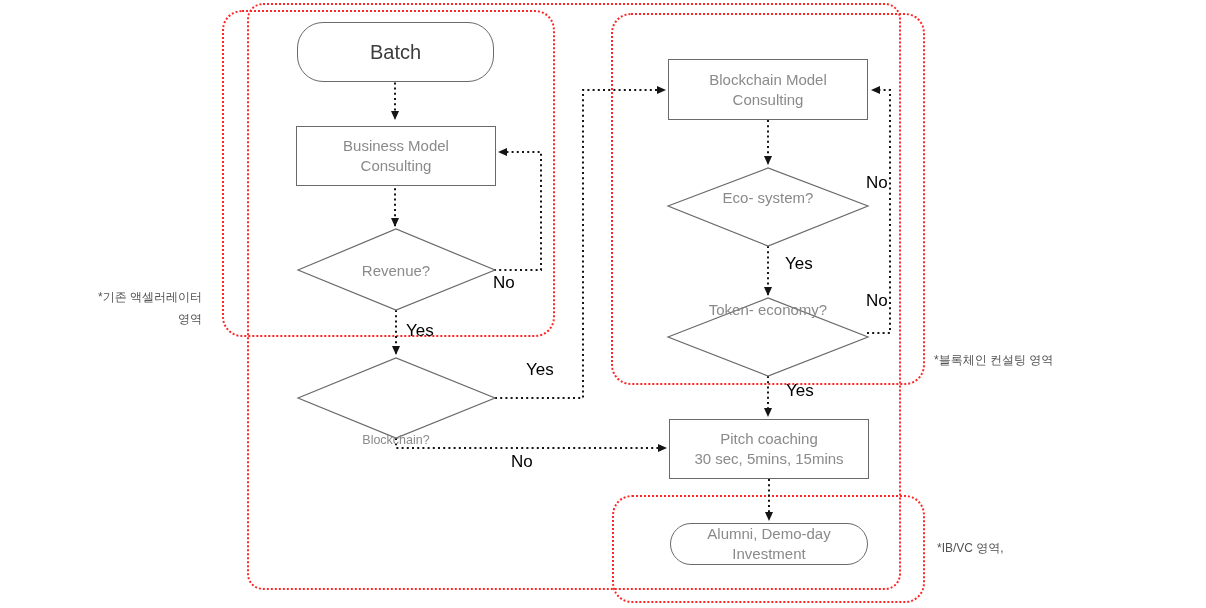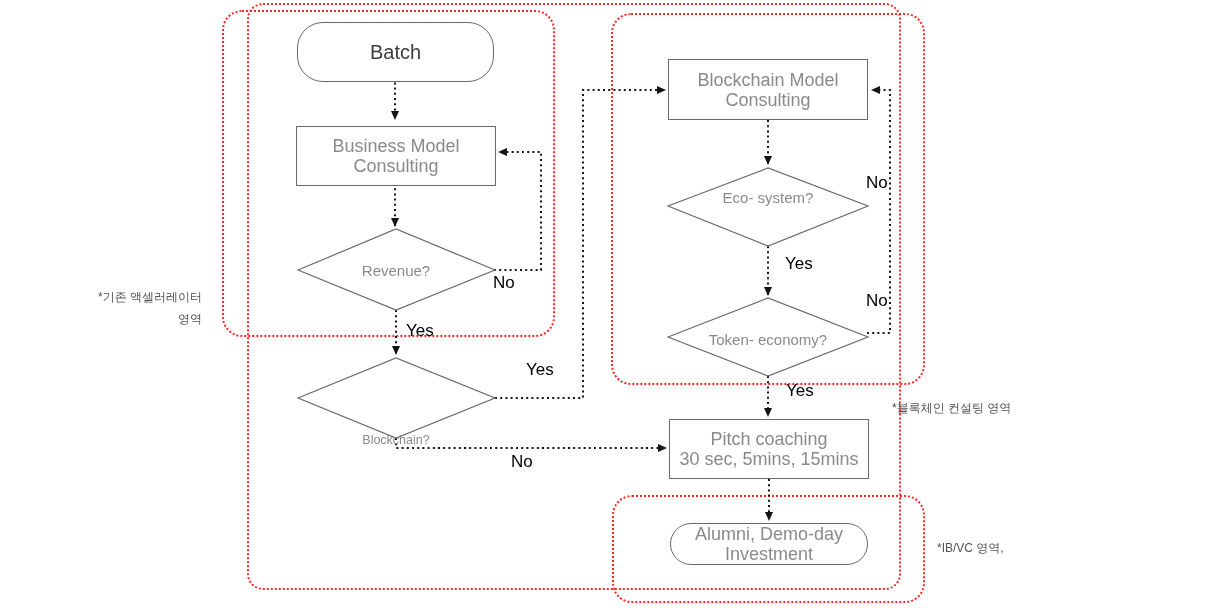"Blockchain Model" .node { font-size: 18px -> 15px }
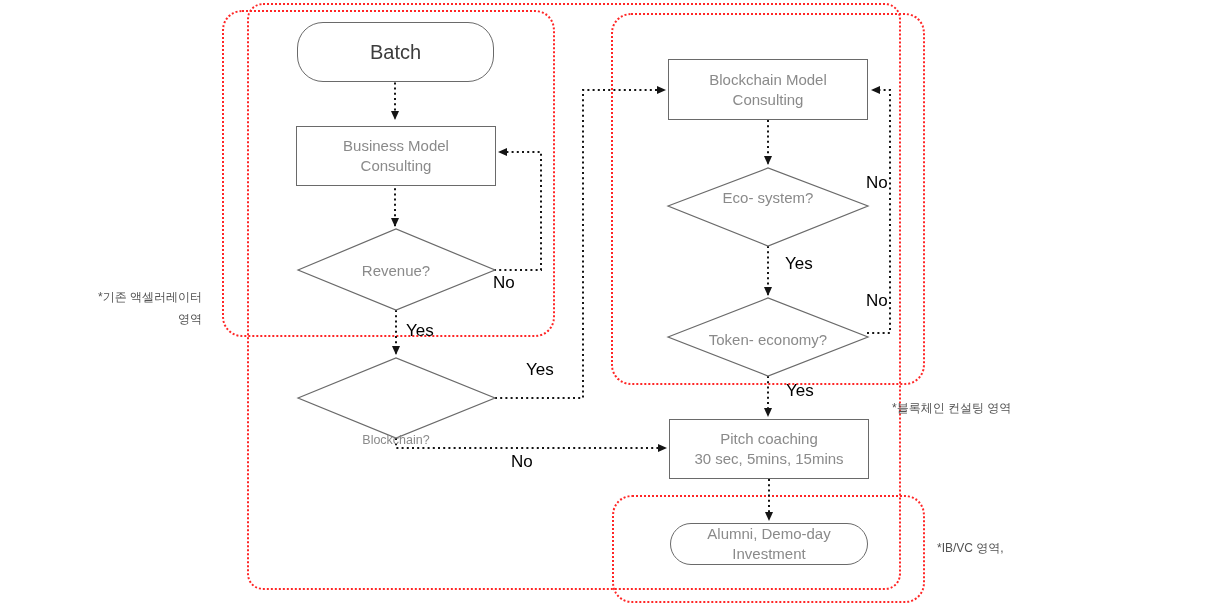"Token- economy?" .d-token { top: 330px -> 300px }
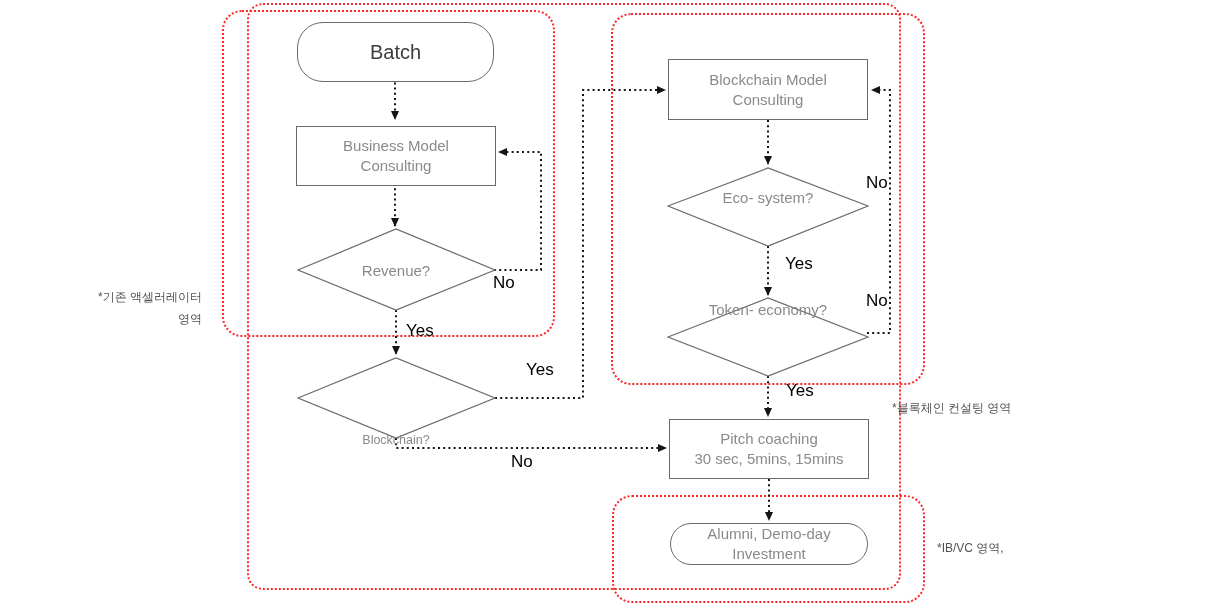"*블록체인 컨설팅 영역" .rl-right { left: 892px -> 934px; margin-top: 48px -> none }
